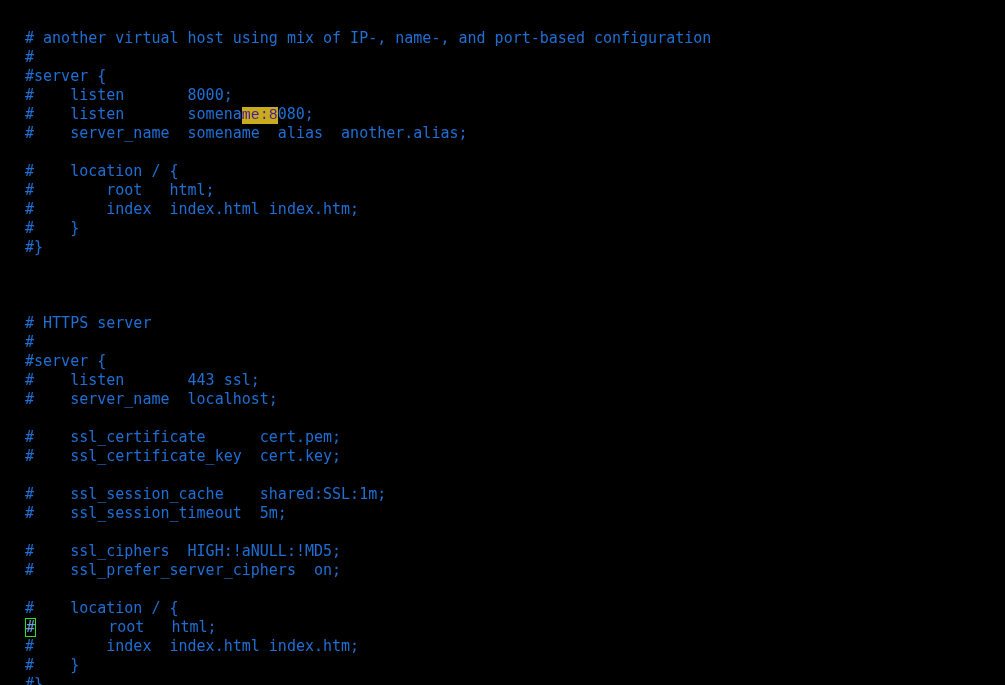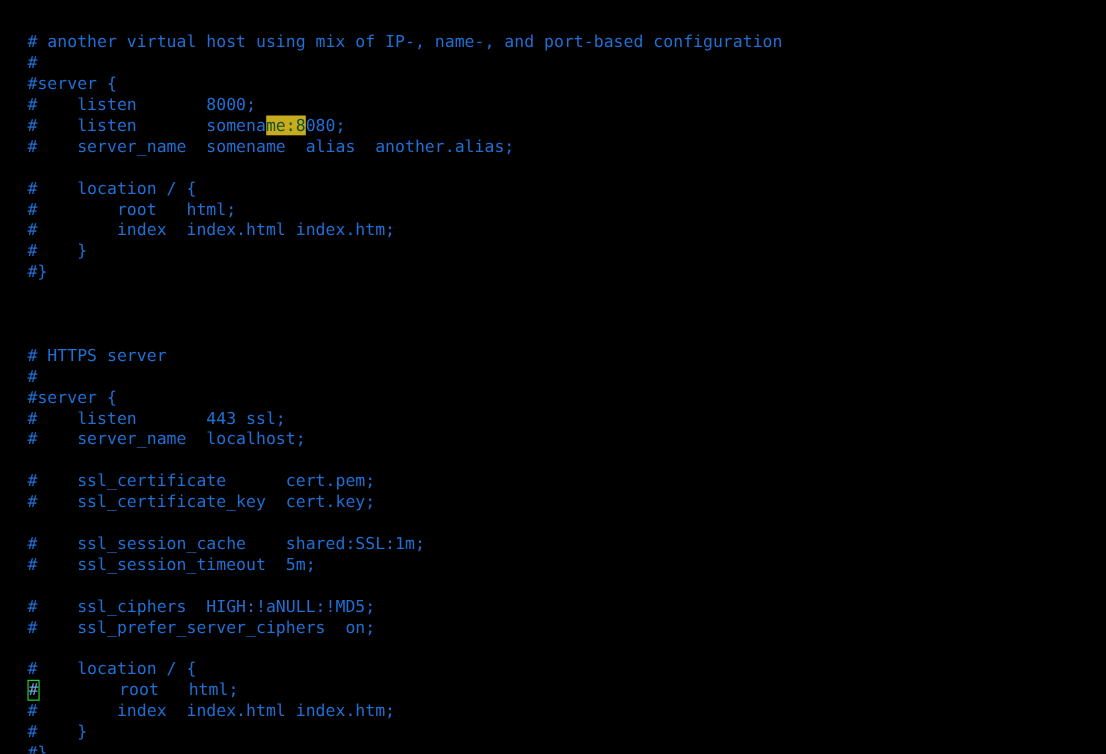"me:8" .hl-search { color: #14532d -> #4c1d95; font-family: none -> Liberation Mono, monospace }
